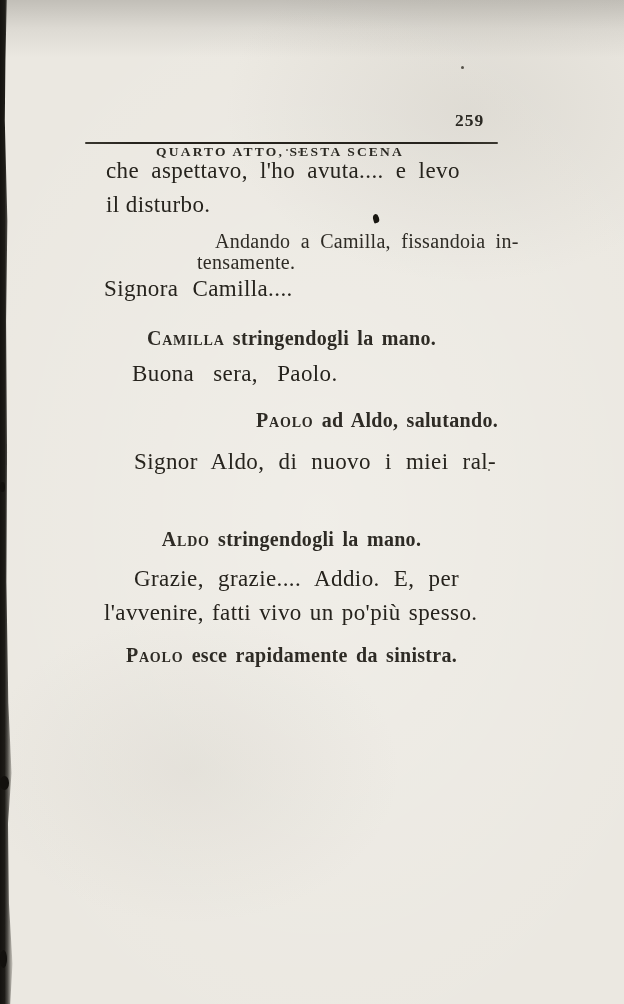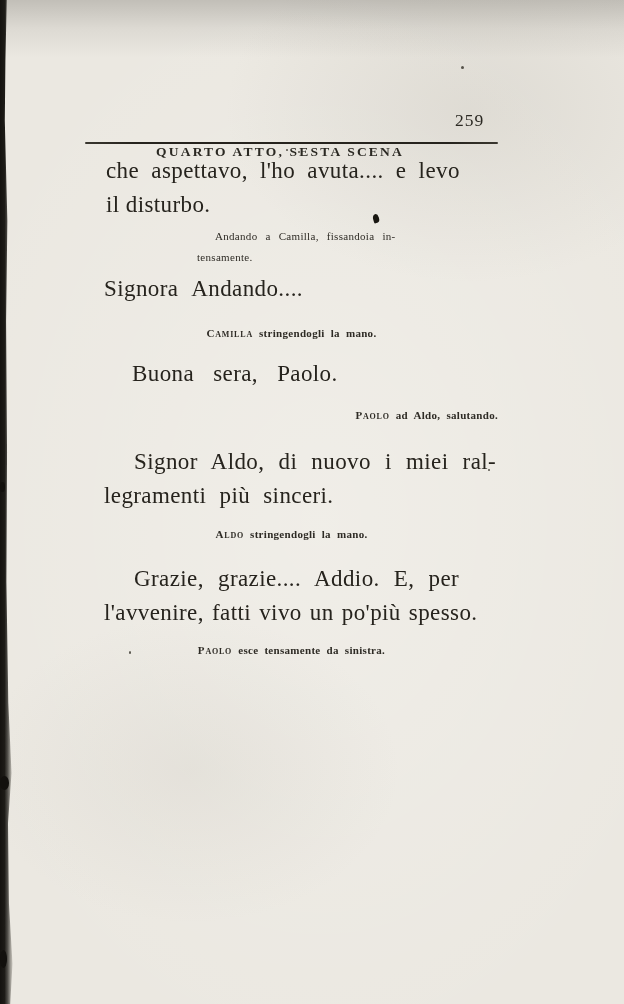"259" .page-number { font-weight: none -> bold }
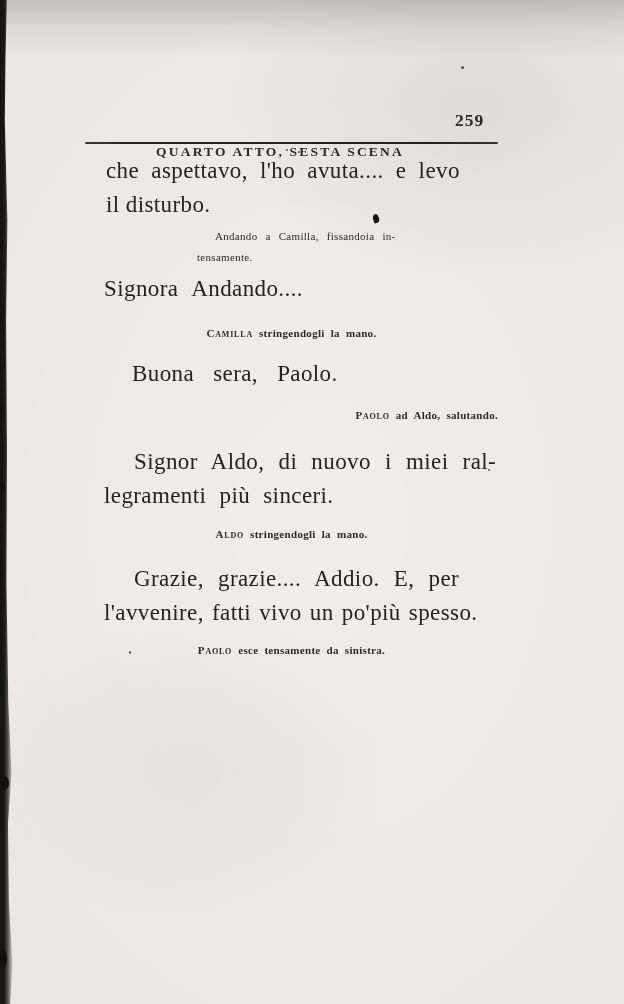"Andando a Camilla, fissandoia in-" .direction { font-size: 11px -> 20px }
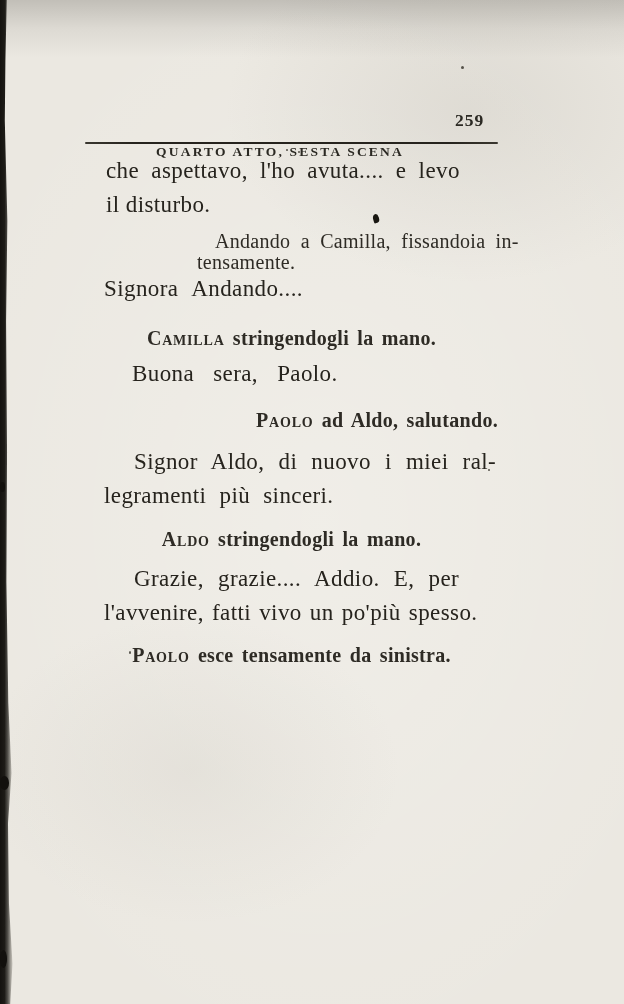"Signora Andando...." div.dialogue { text: Andando -> Camilla }
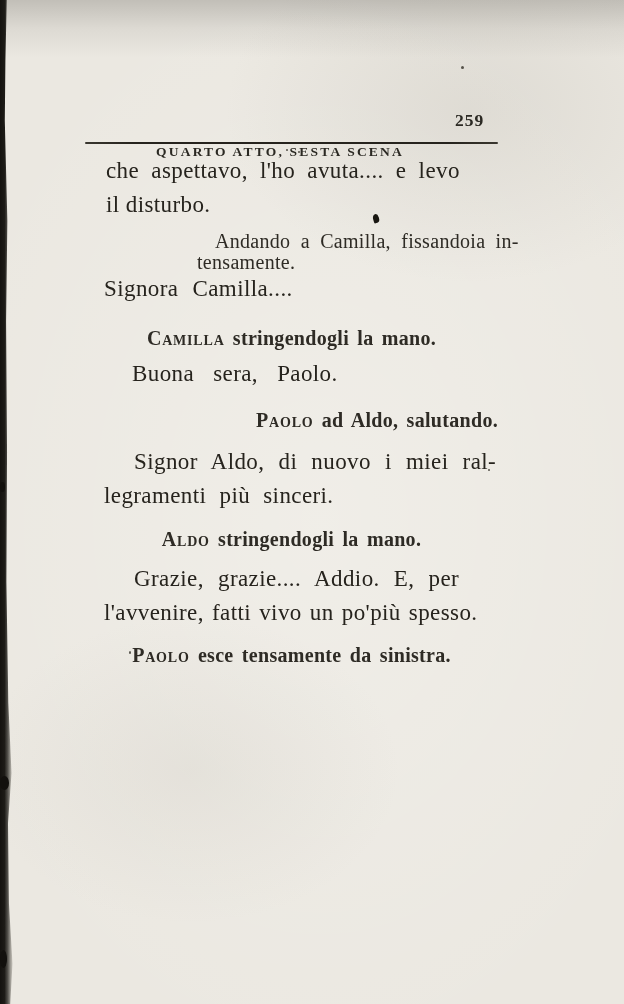"legramenti più sinceri." div.dialogue { html: <div>legramenti più sinceri.</div> -> none }
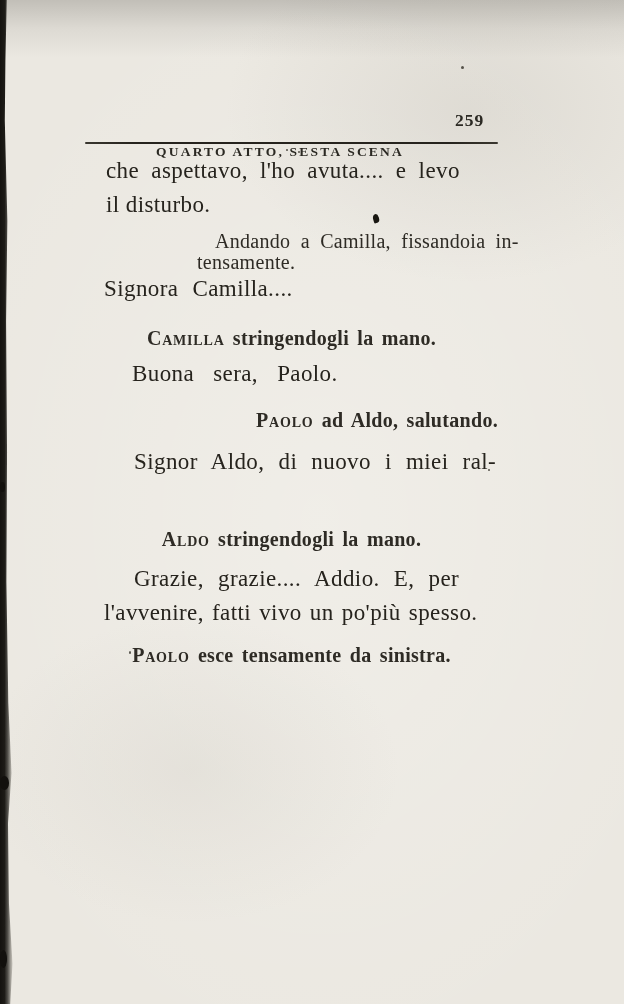"esce tensamente da sinistra." span { text: tensamente -> rapidamente }
